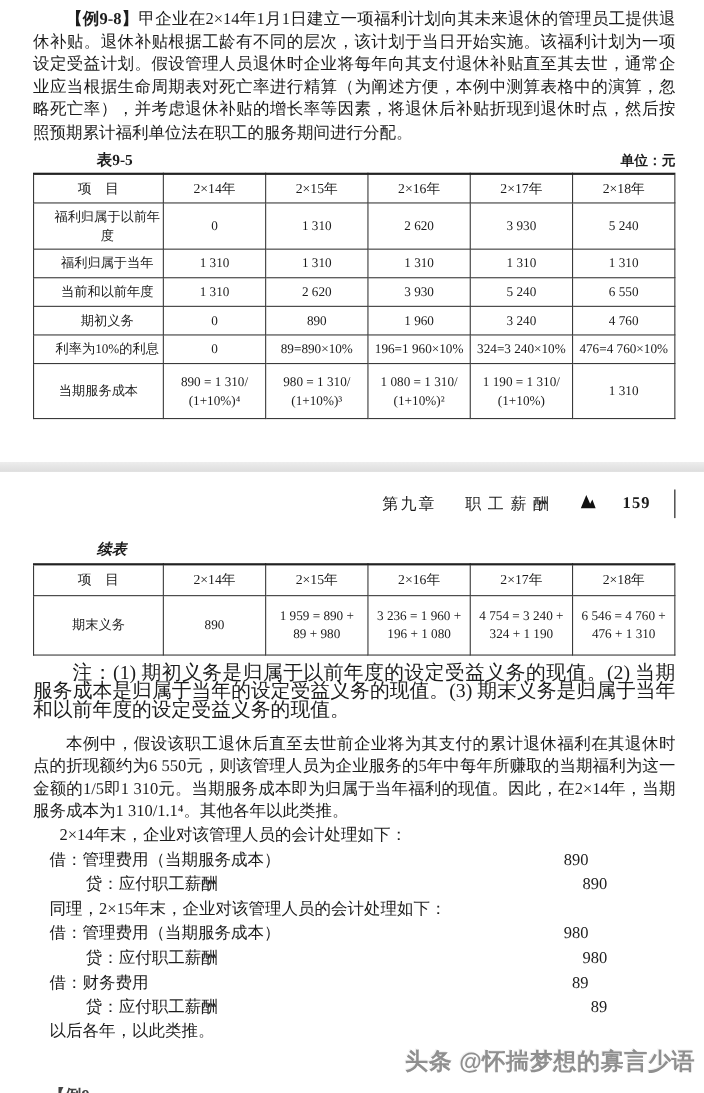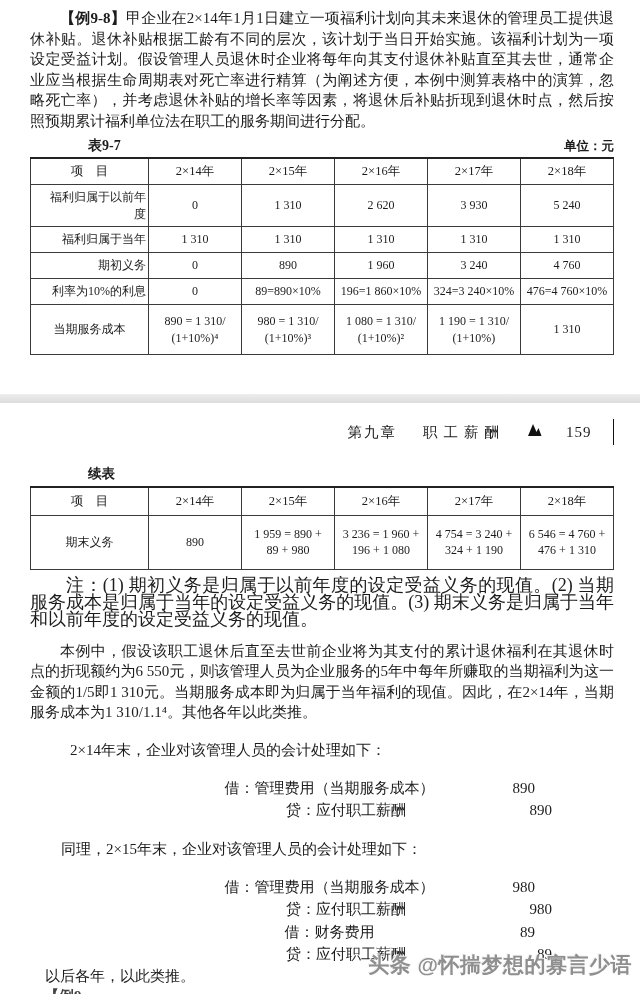"表9-7" span.tbl-caption { text: 9-7 -> 9-5 }
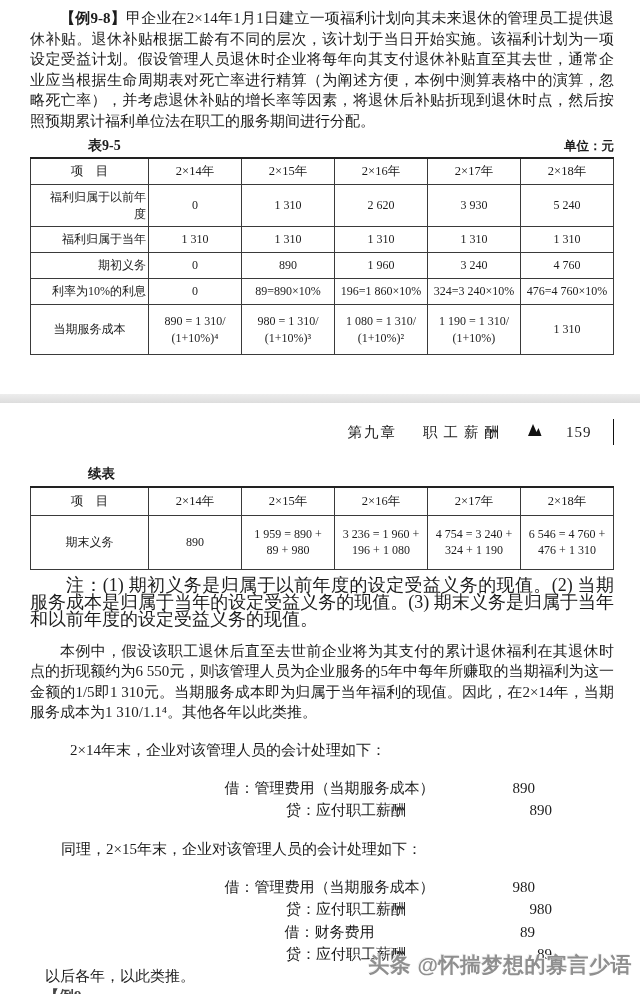"福利归属于以前年度" td.lbl { text-align: right -> center }
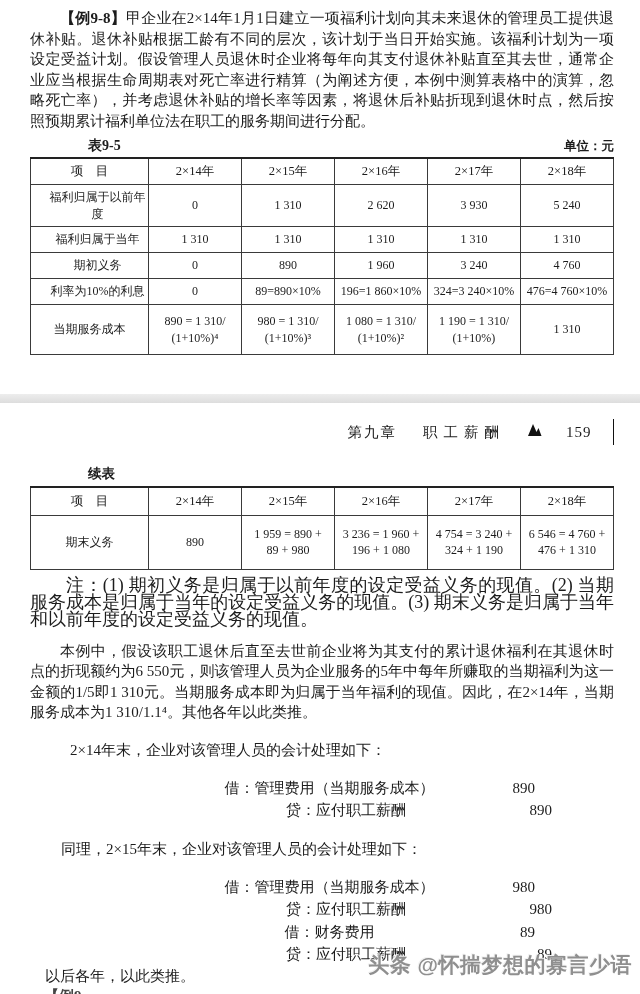"当前和以前年度" tr.r1l { html: none -> <tr> <td>当前和以前年度</td> <td>1 310</td> <td>2 620</td> <td>3 930</td> <td>5 240</td> <td>6 550</td> </tr> }
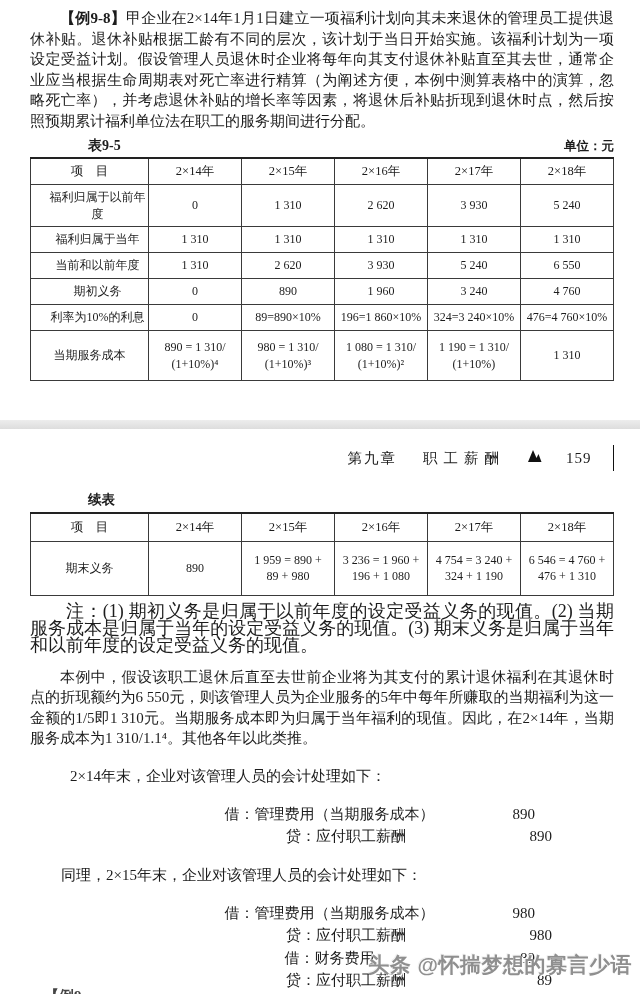"196=1 860×10%" td { text: 1 860 -> 1 960 }
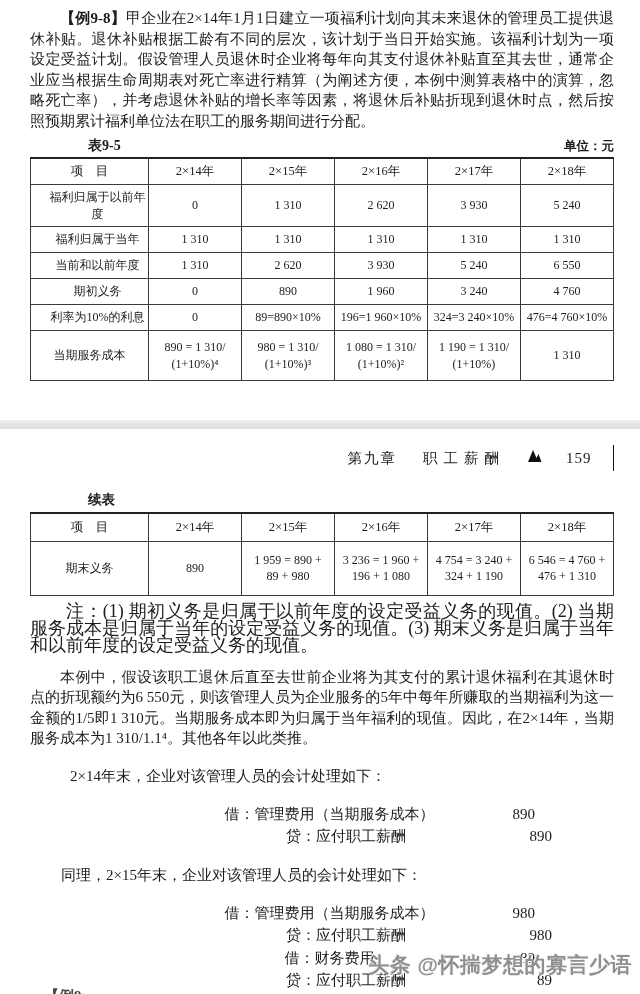"159" .pageno { font-weight: 400 -> 700 }
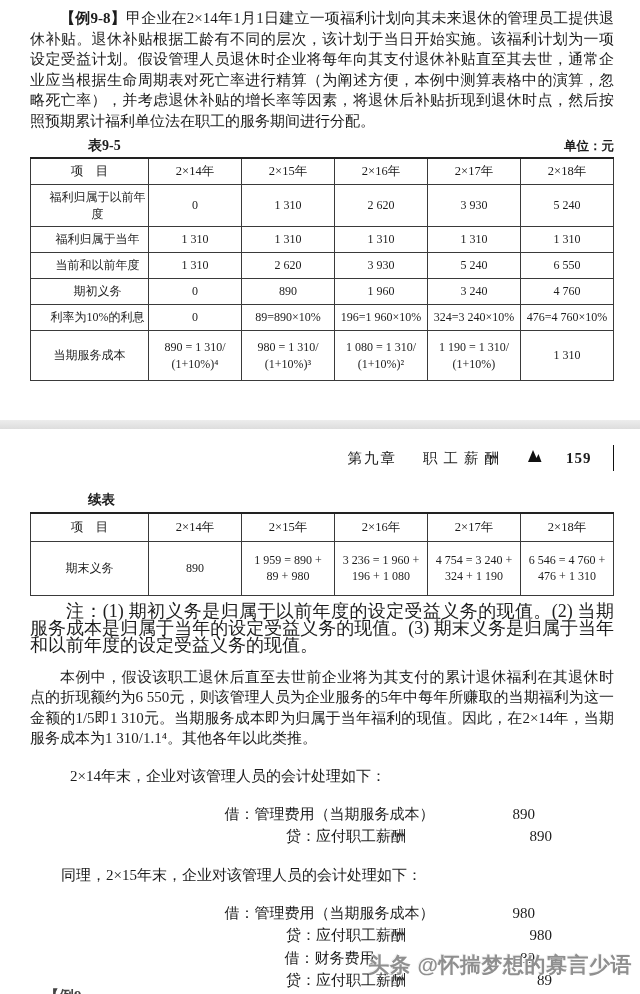"续表" .cont-caption { font-style: none -> italic }
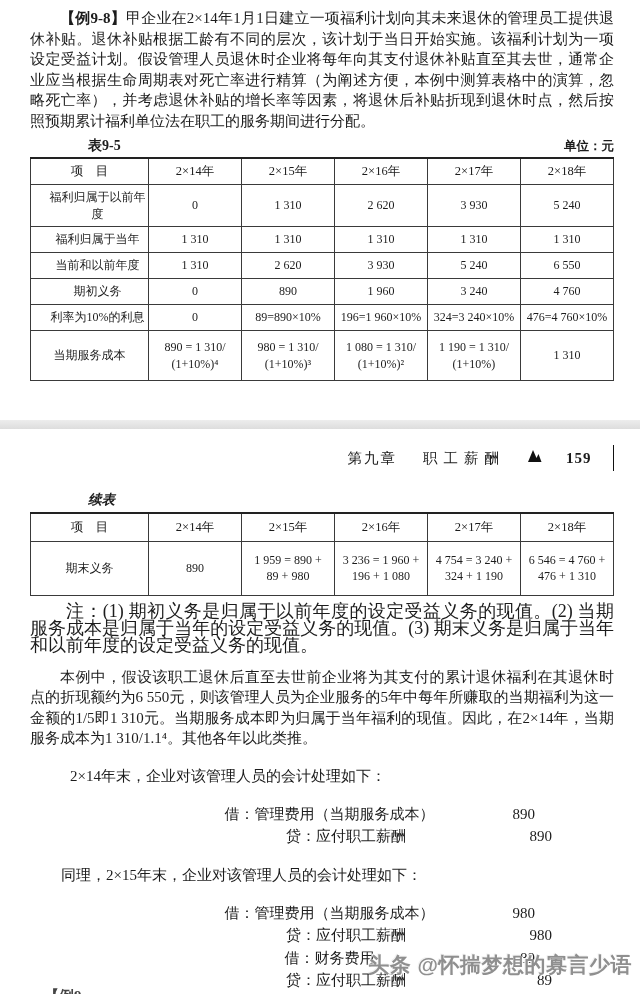"2×14年末，企业对该管理人员的会计处理如下：" .intro { margin: 16px -> 0 }
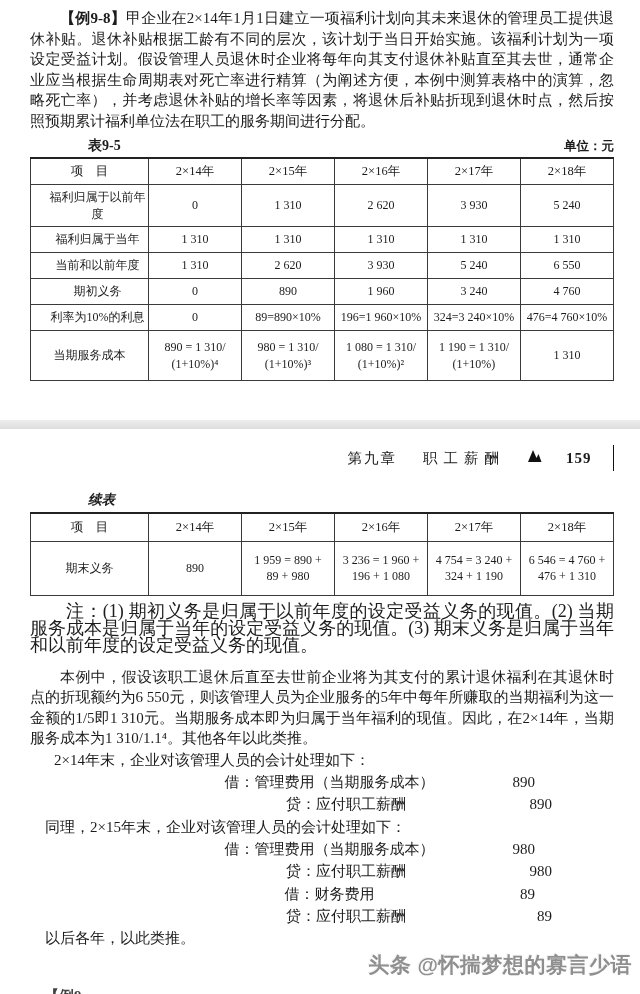"借：管理费用（当期服务成本）" .entry { text-align: center -> none }
